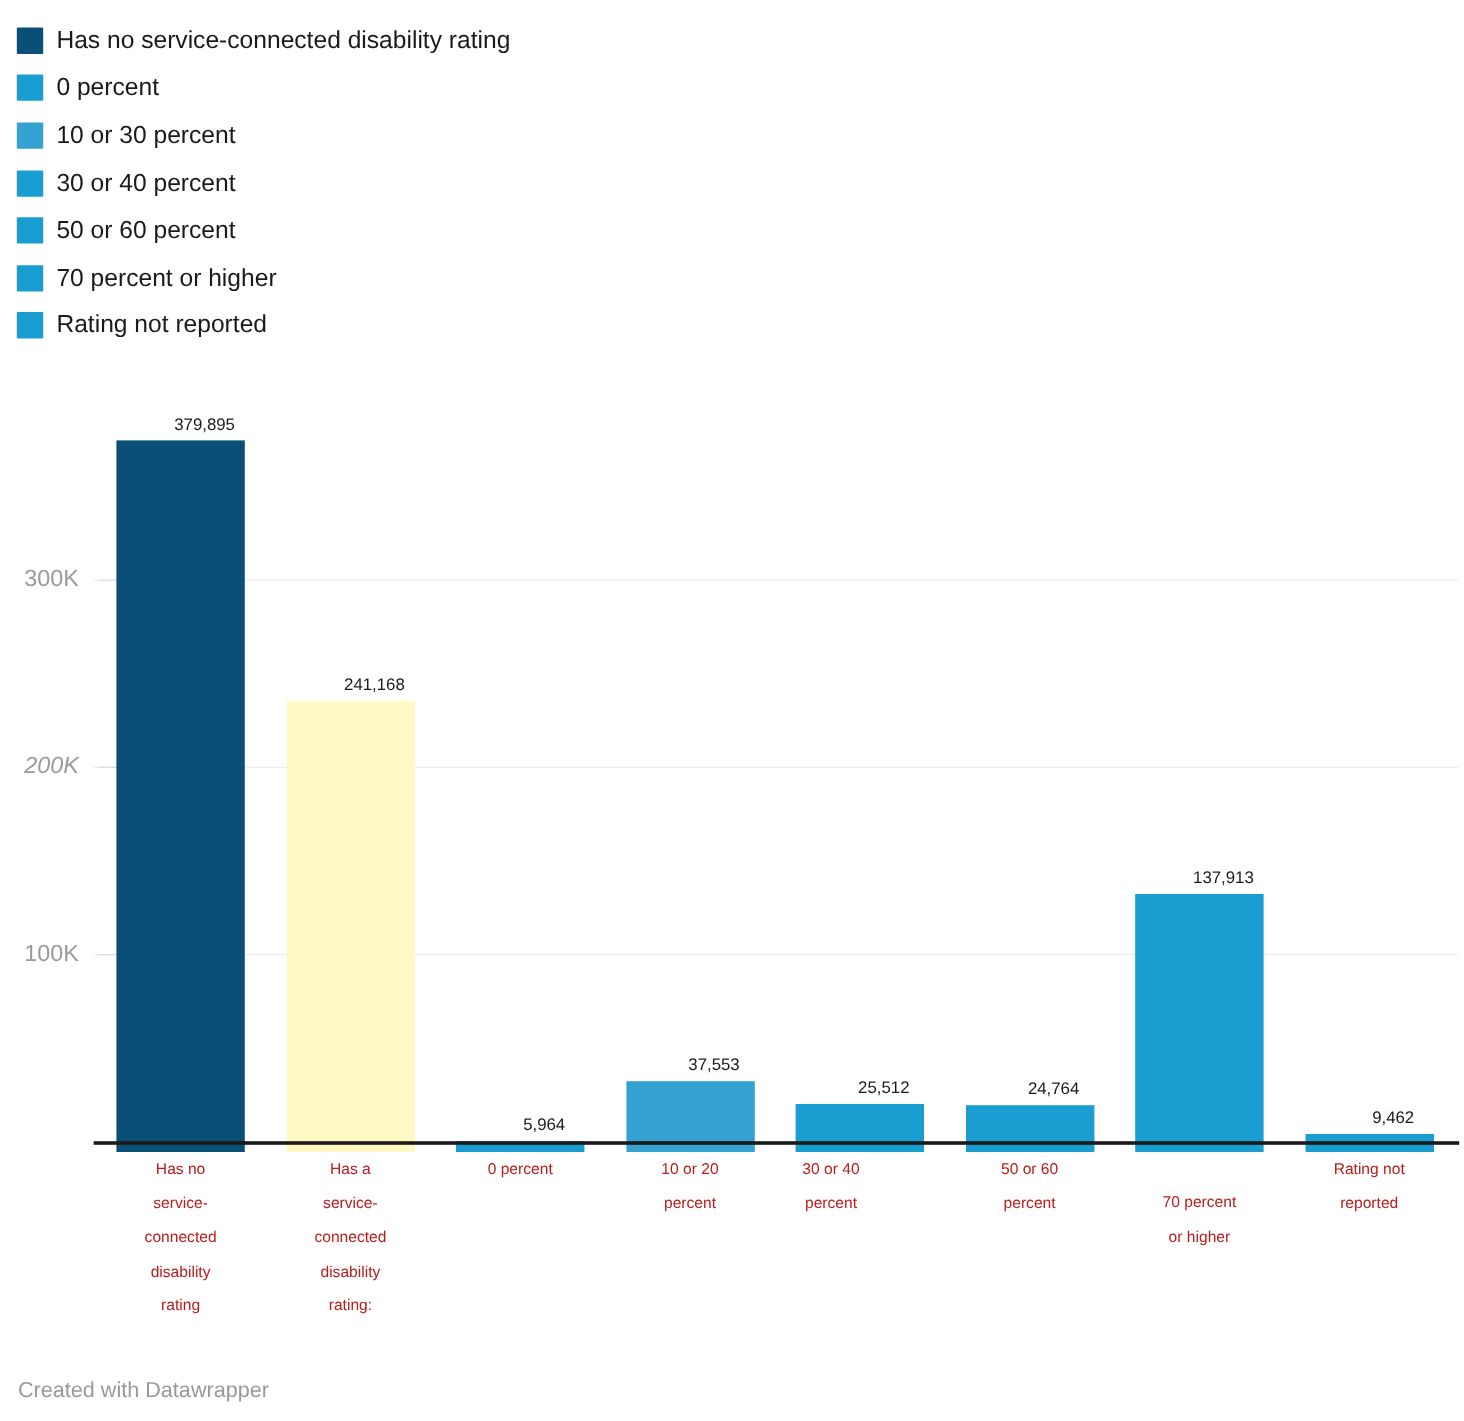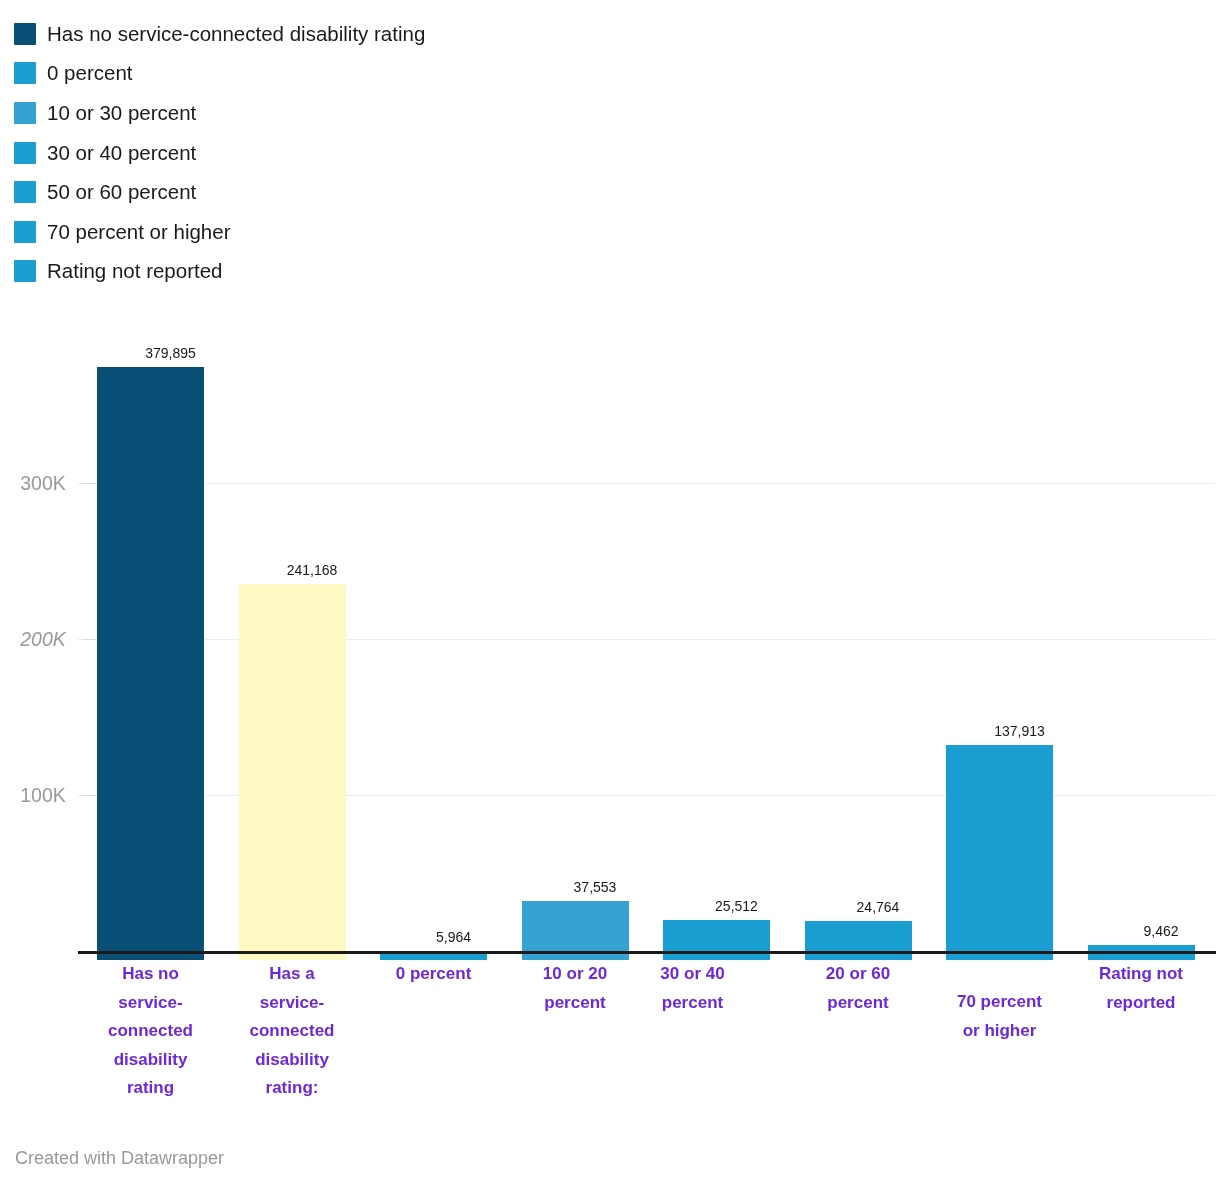"Has no" .xlabel { color: #6d28d9 -> #b91c1c; font-size: 17px -> 13px; font-weight: bold -> none }
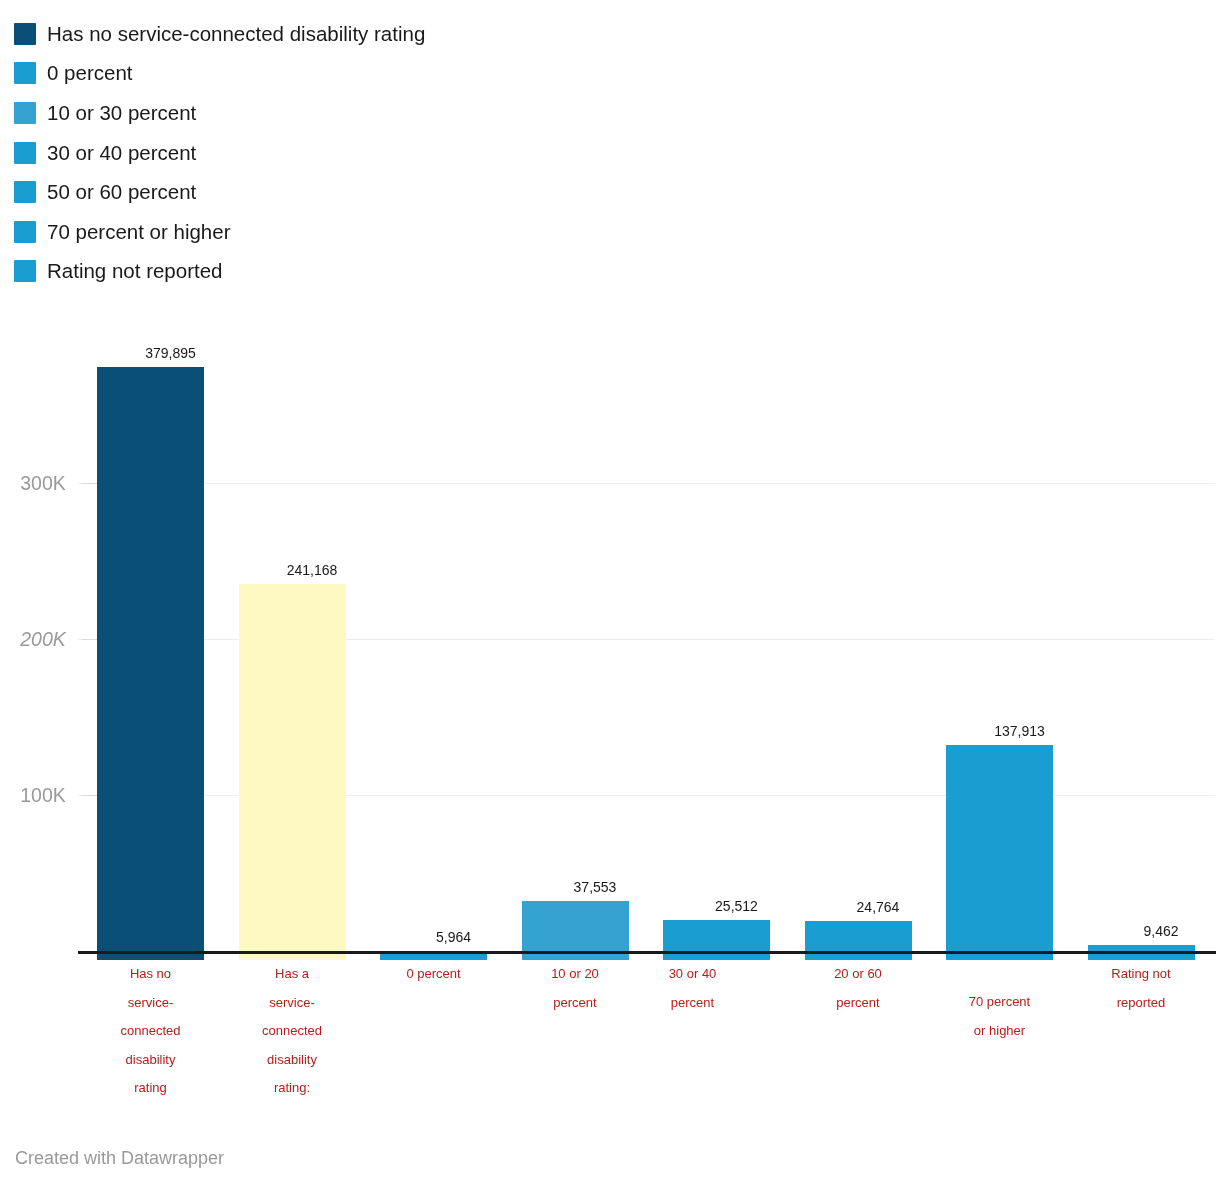"20 or 60" div { text: 20 -> 50 }
